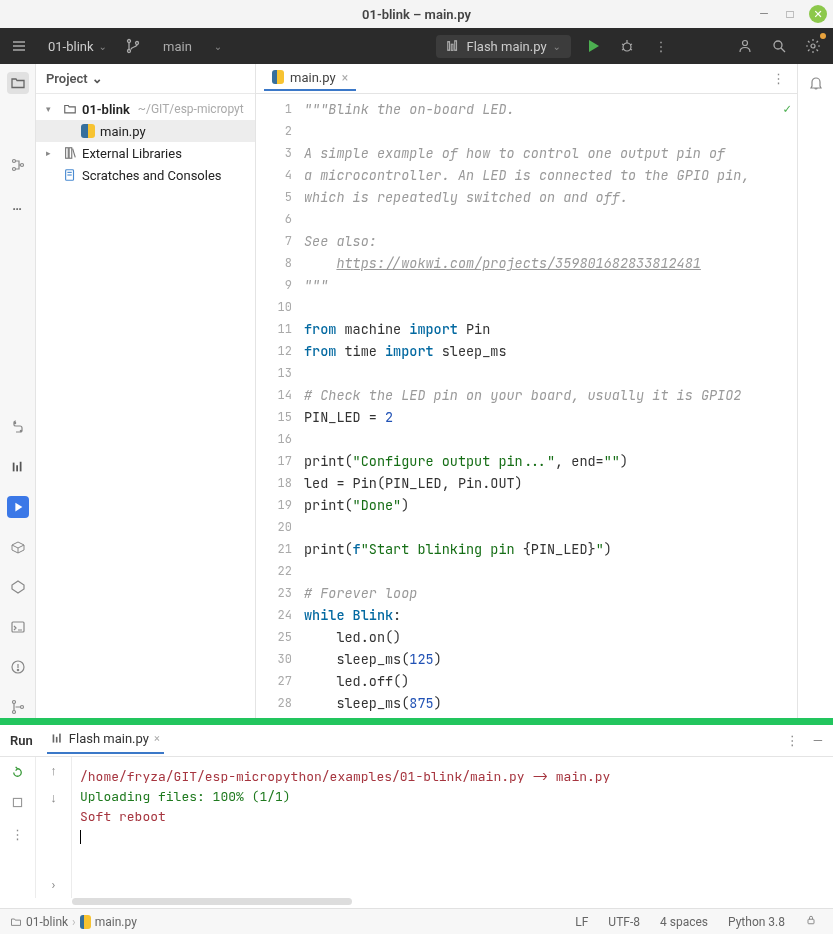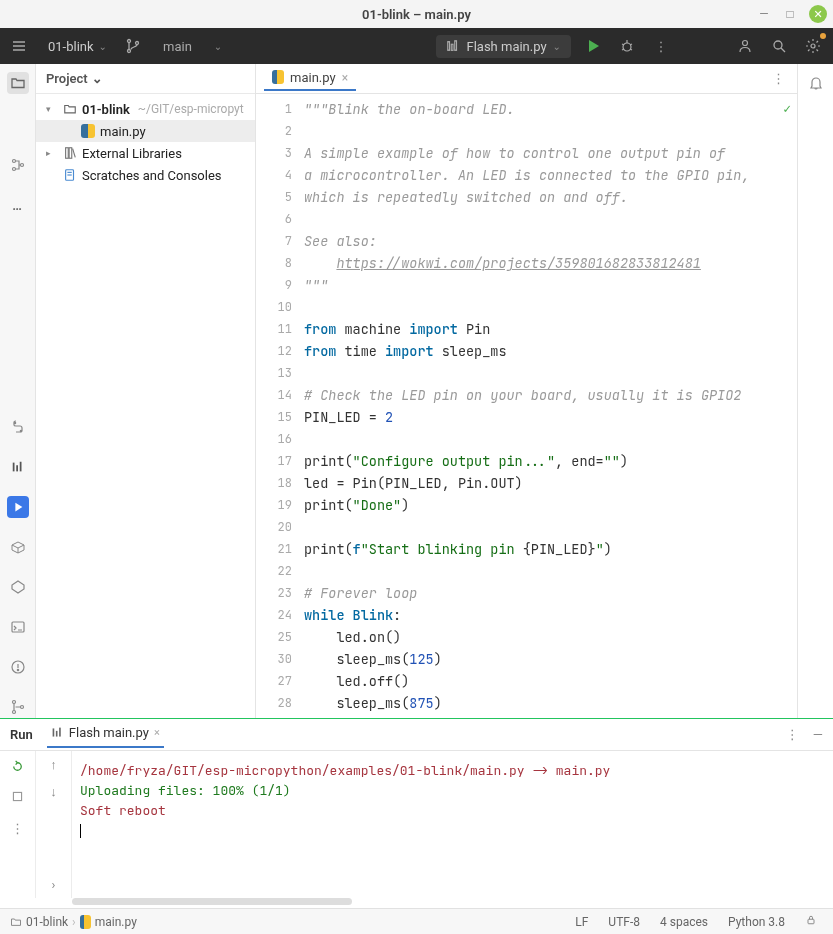"Run" .run-panel { border-top: 1px solid #22c55e -> 7px solid #22c55e }
